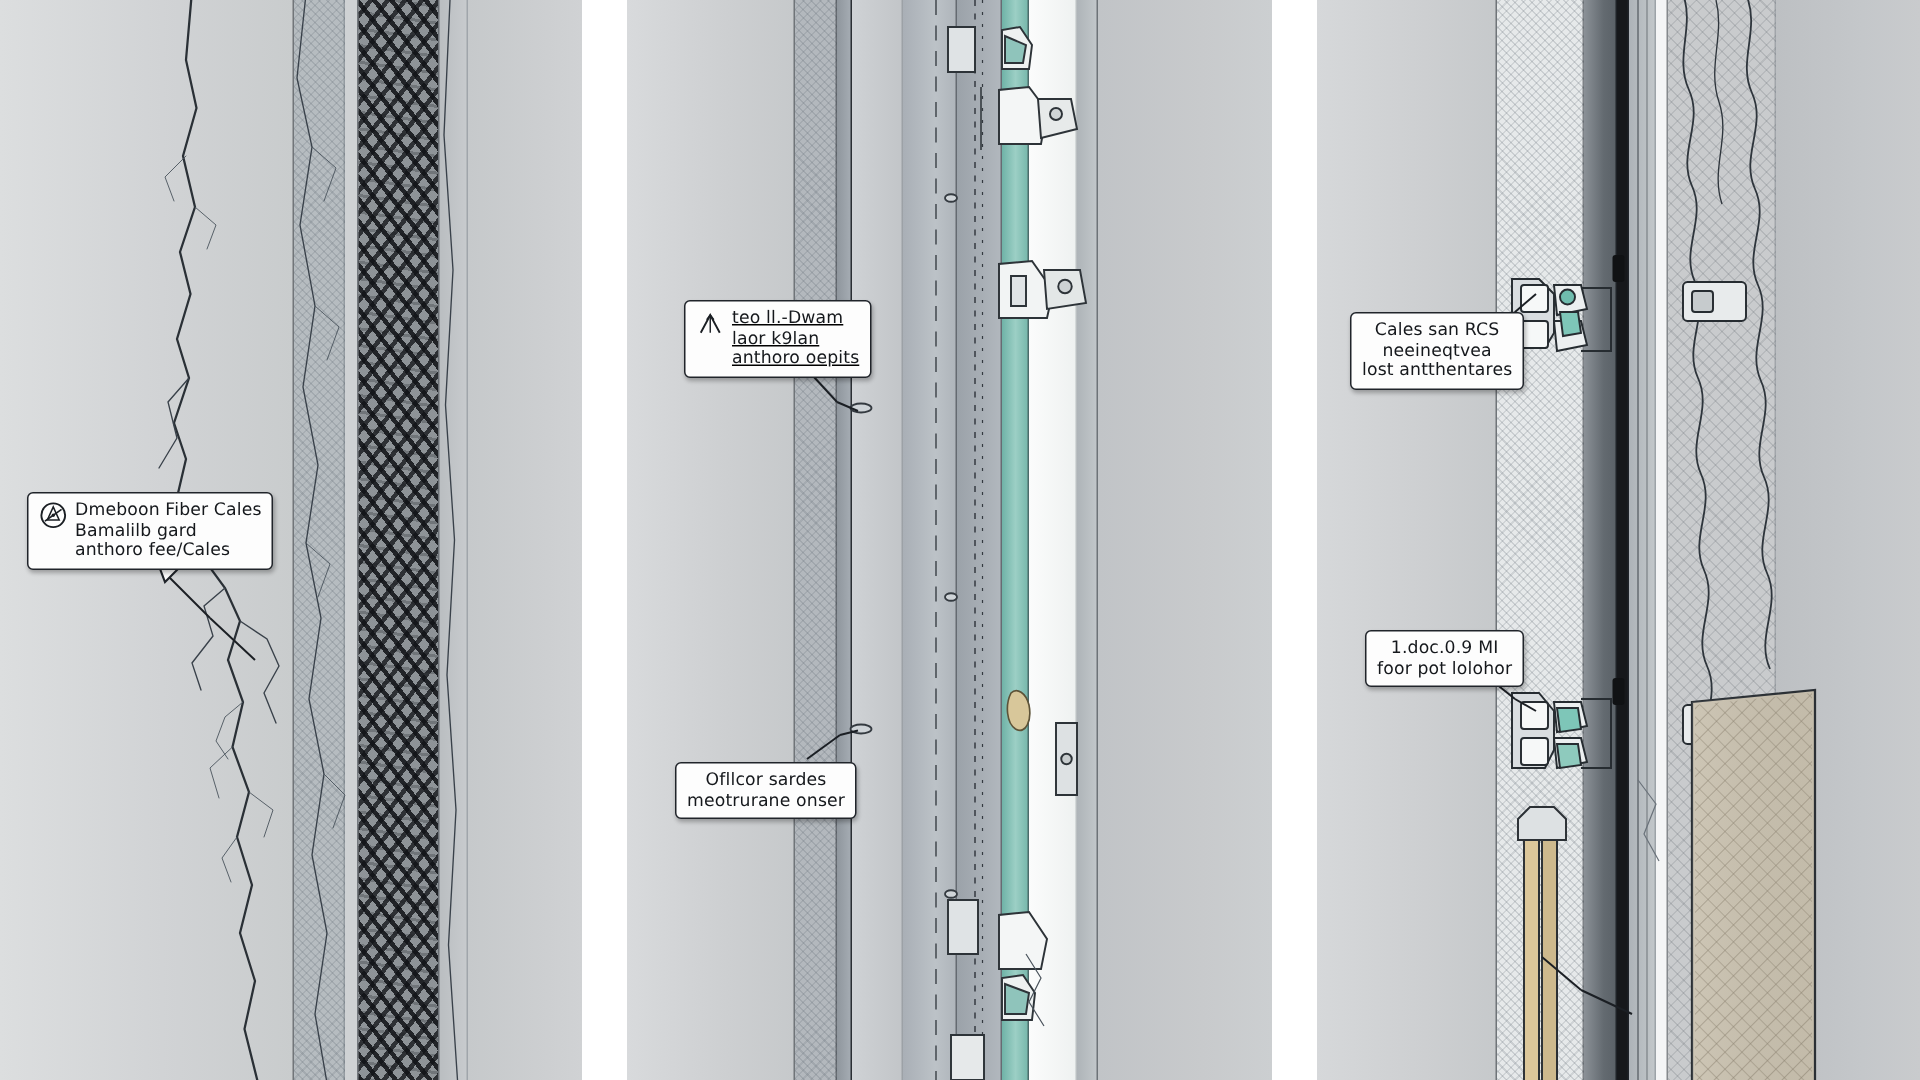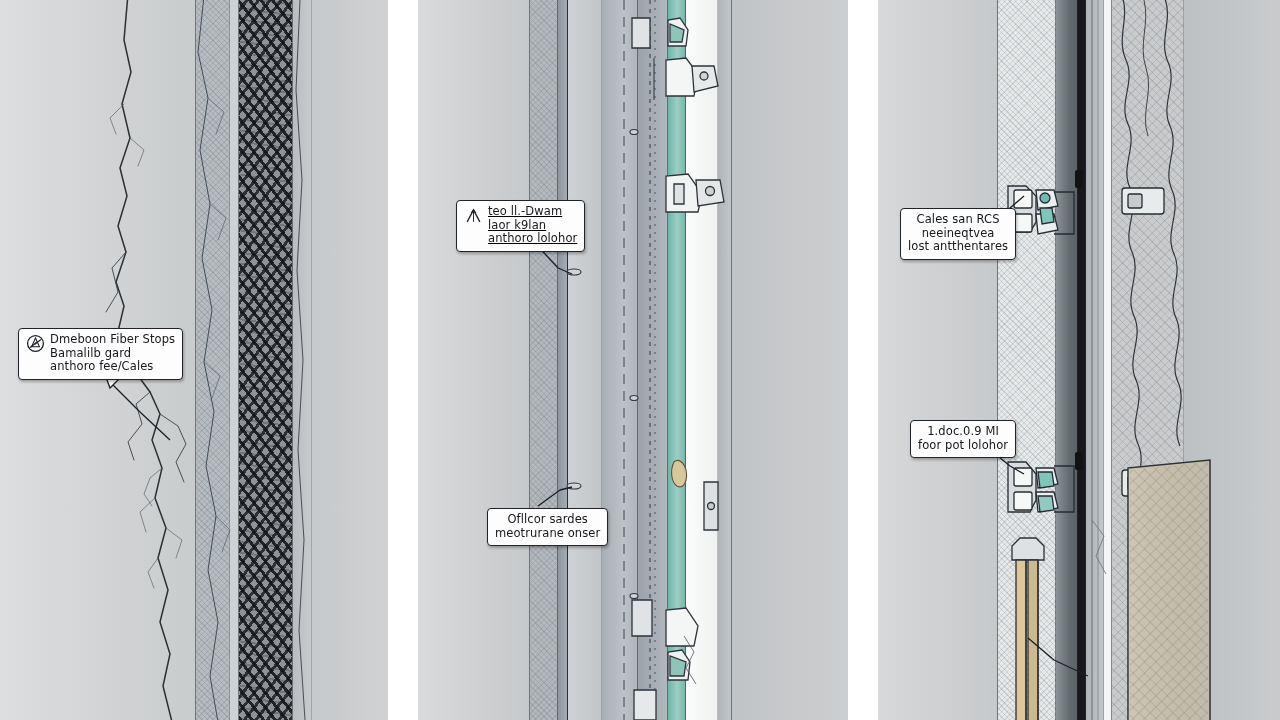"anthoro lolohor" div { text: lolohor -> oepits }
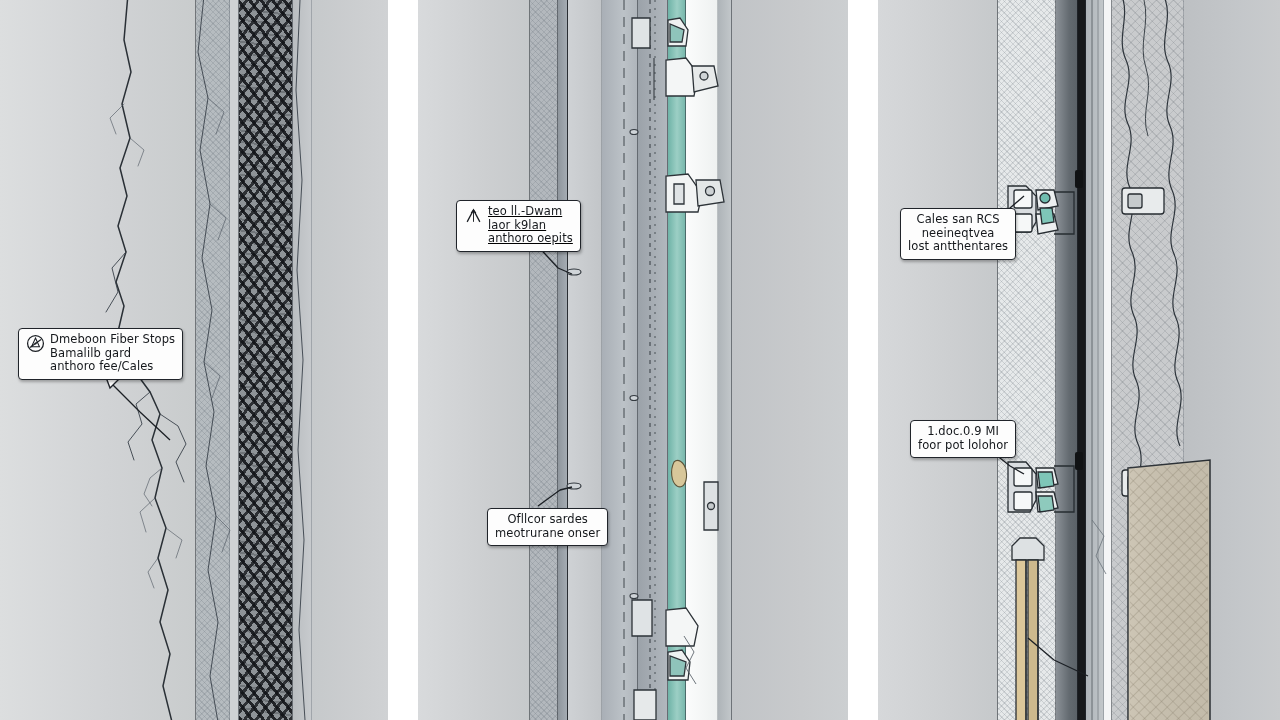"Dmeboon Fiber Stops" div { text: Stops -> Cales }
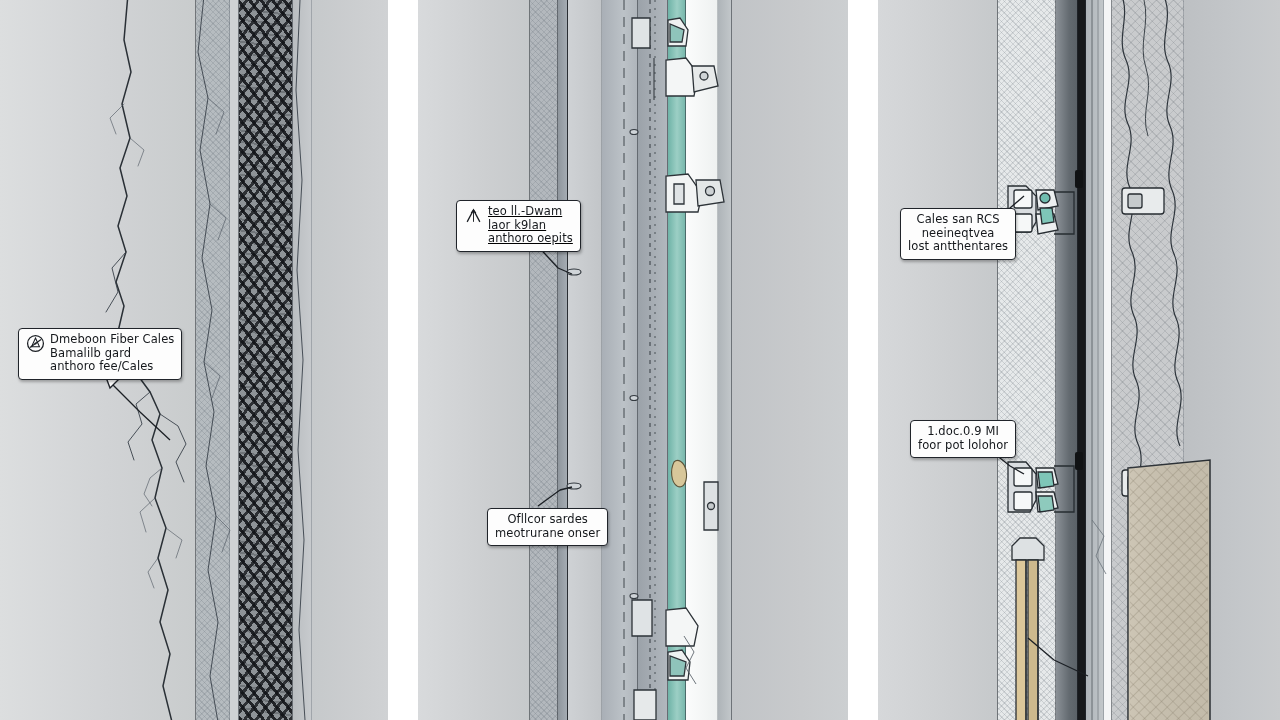"Ofllcor sardes" div.callout { margin-left: 37px -> none }
